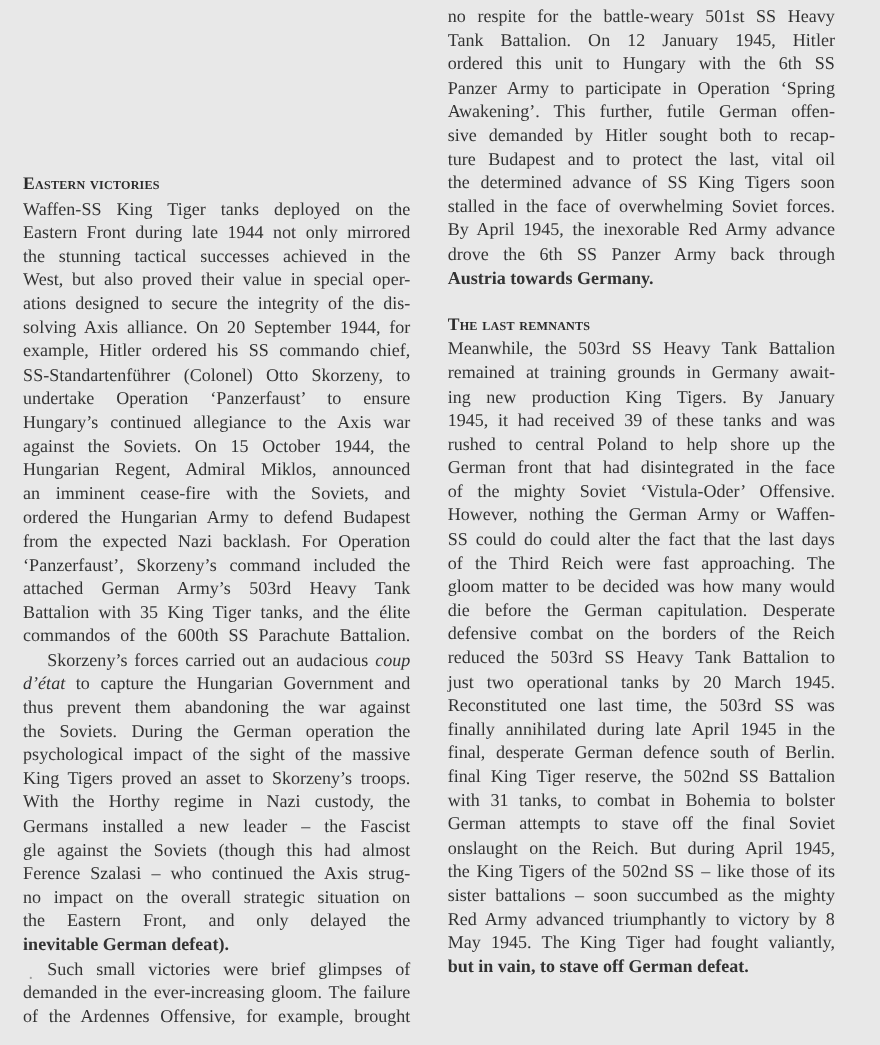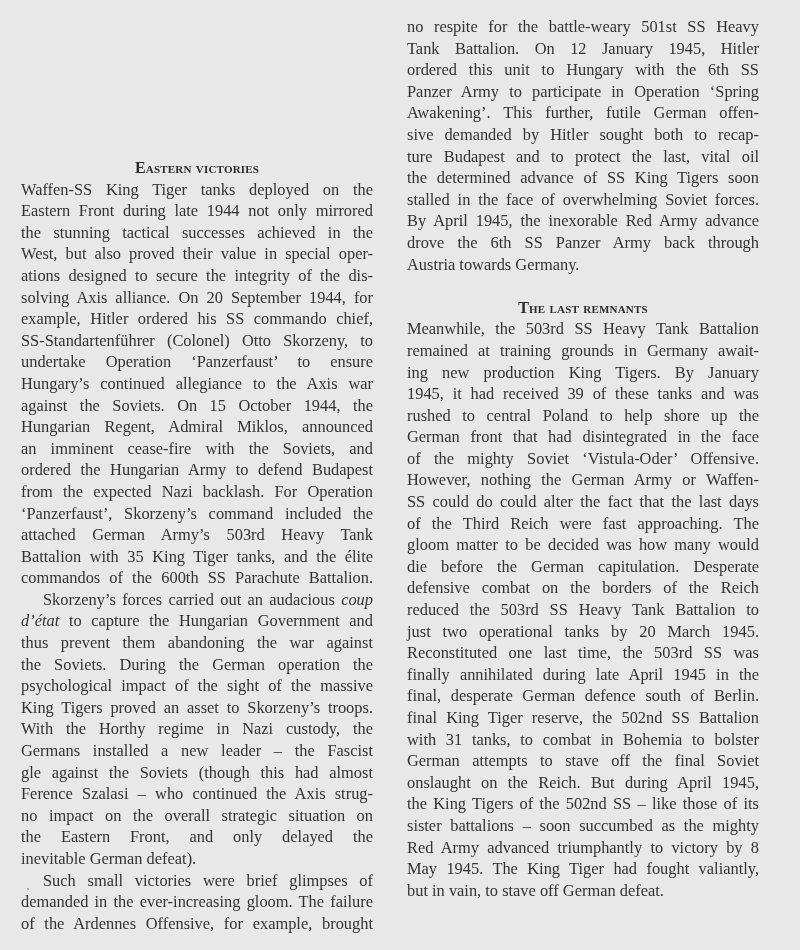"no respite for the battle-weary" .col-right { top: 16px -> 4px }
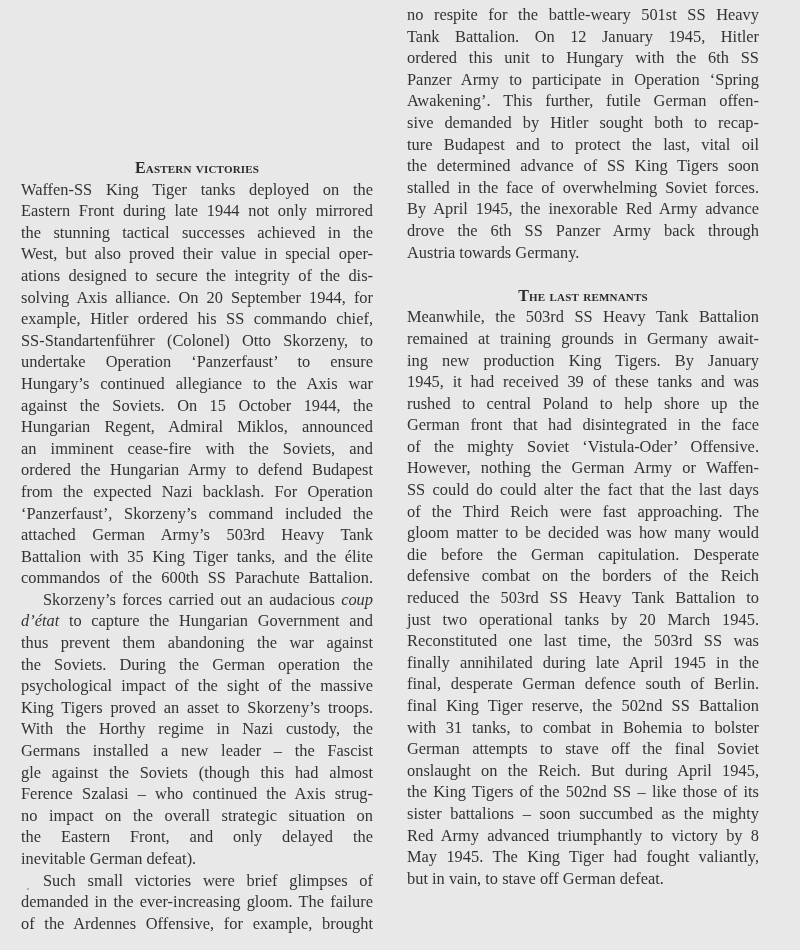"Eastern victories" .heading { text-align: center -> none }
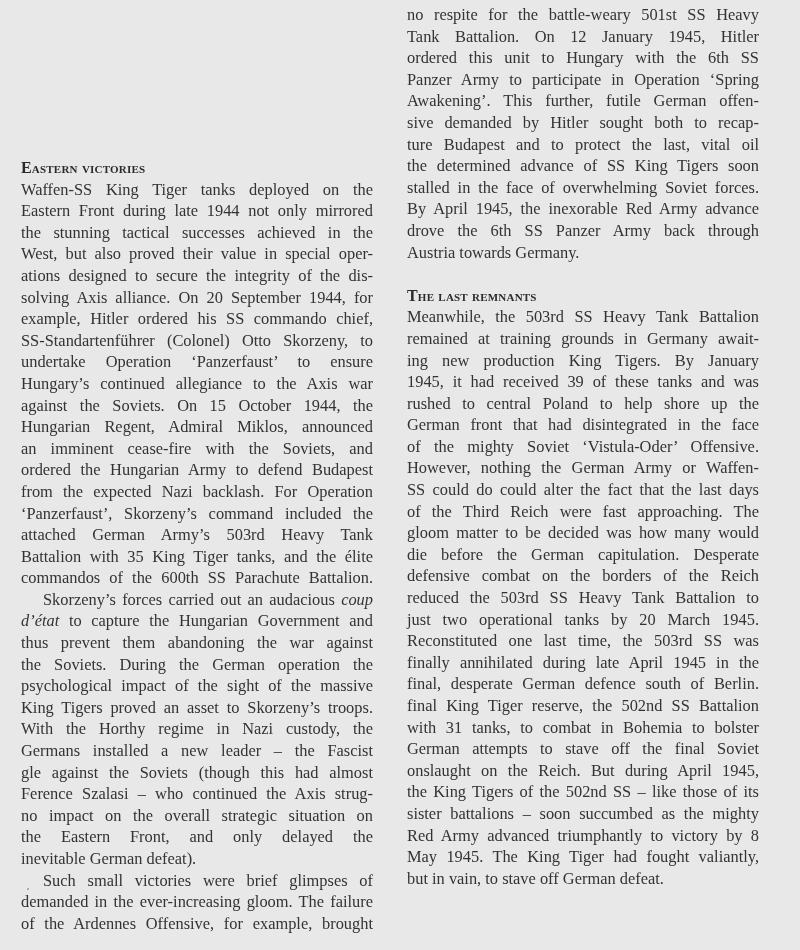"Austria towards Germany." .line.last { font-weight: none -> bold }
